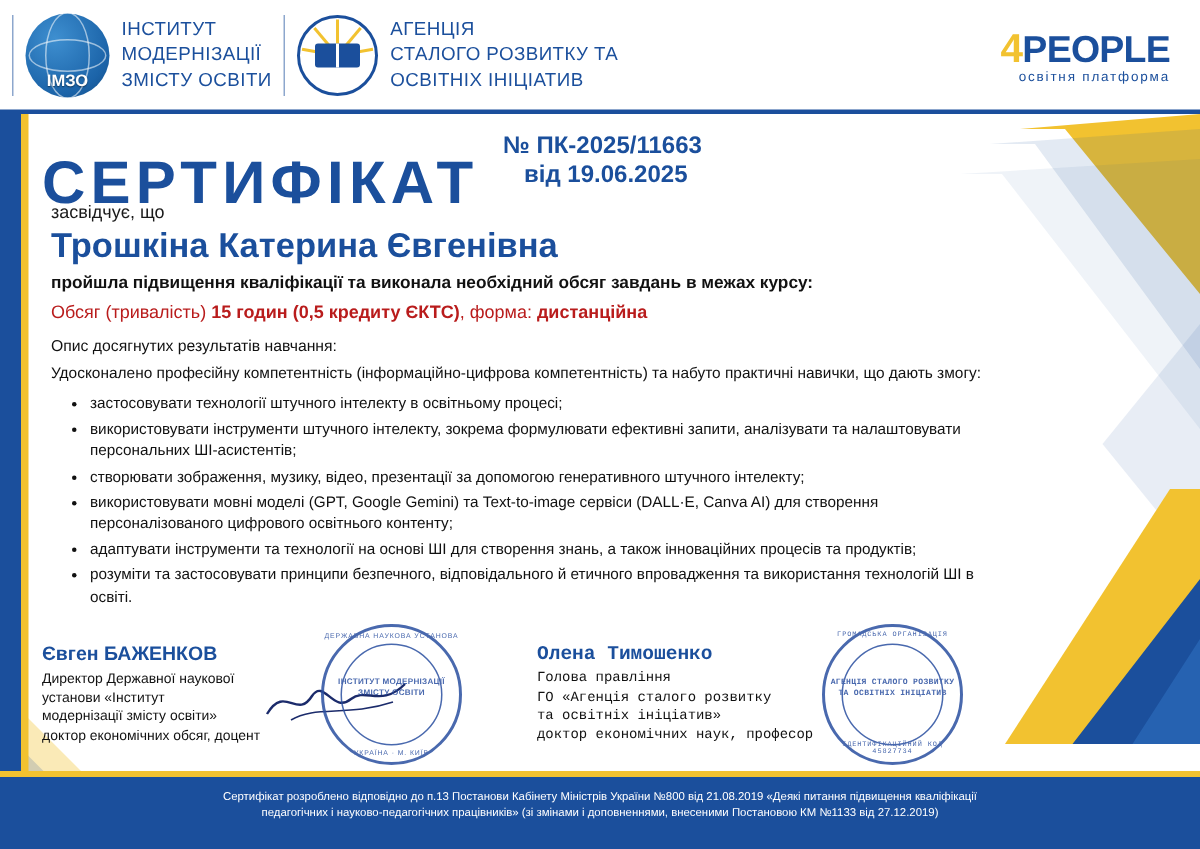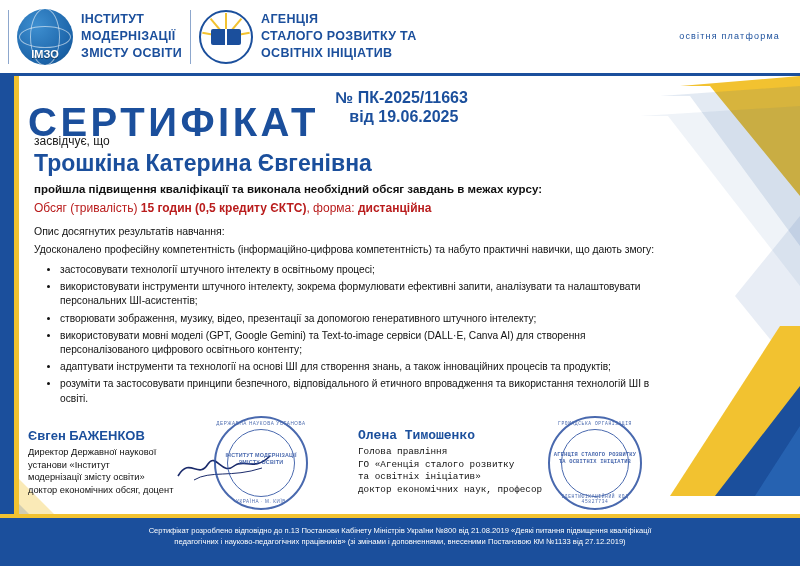"ІНСТИТУТ" .hdr2 .txt, .hdr3 .txt { font-weight: bold -> normal }
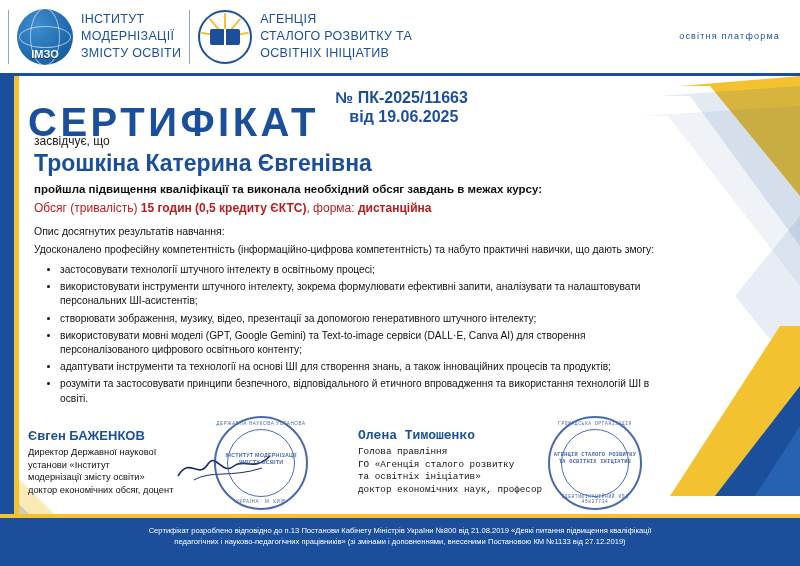"4PEOPLE" div.b1 { html: none -> <div> <span>4</span><span>PEOPLE</span> </div> }
